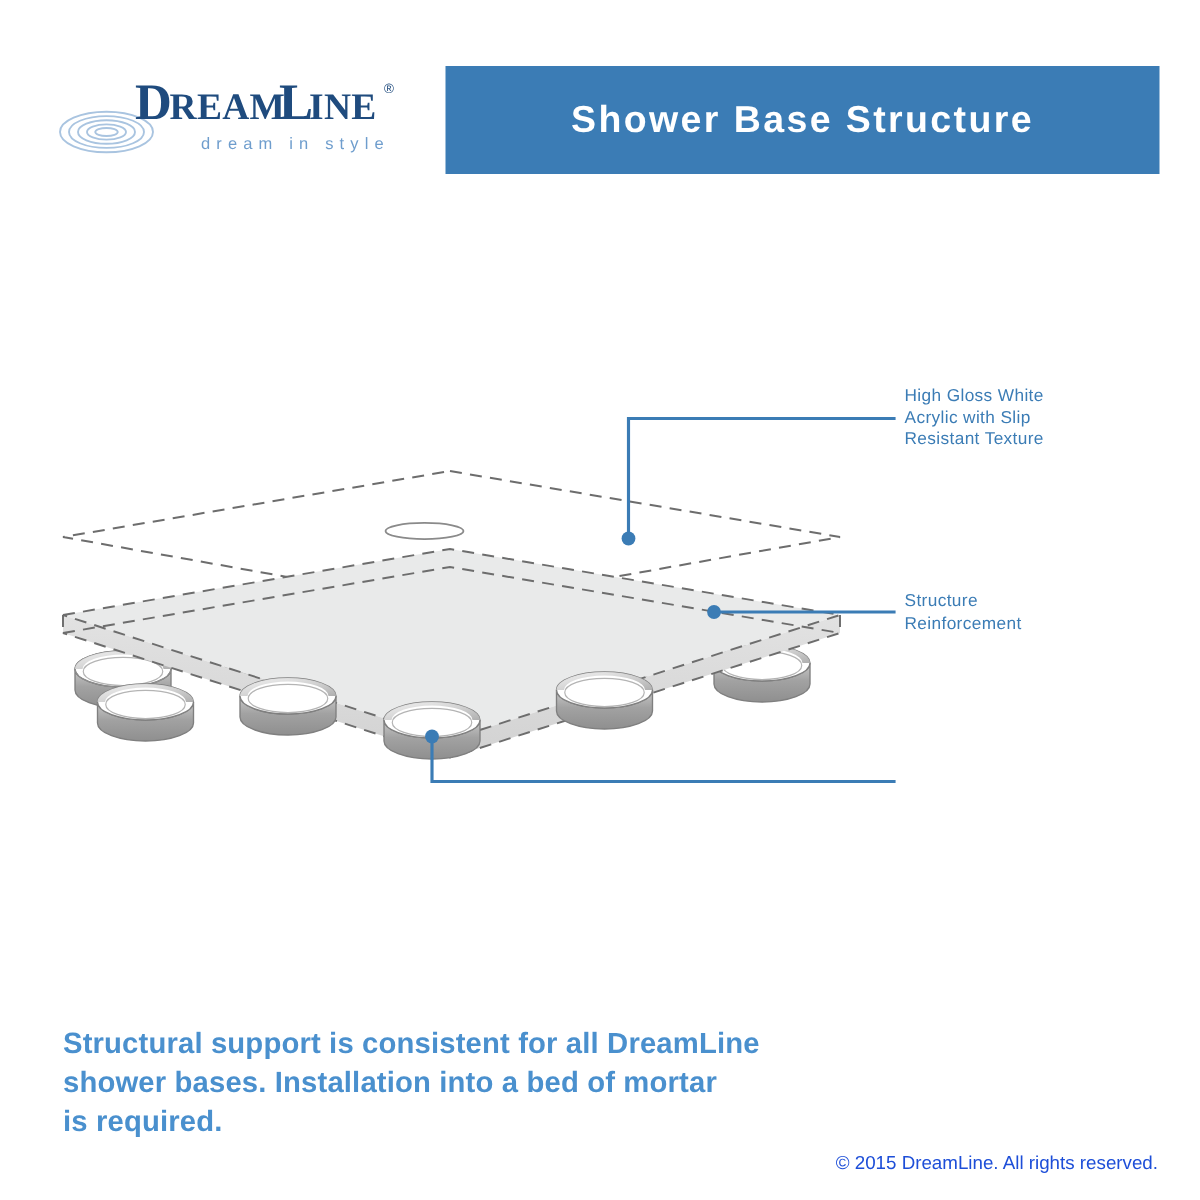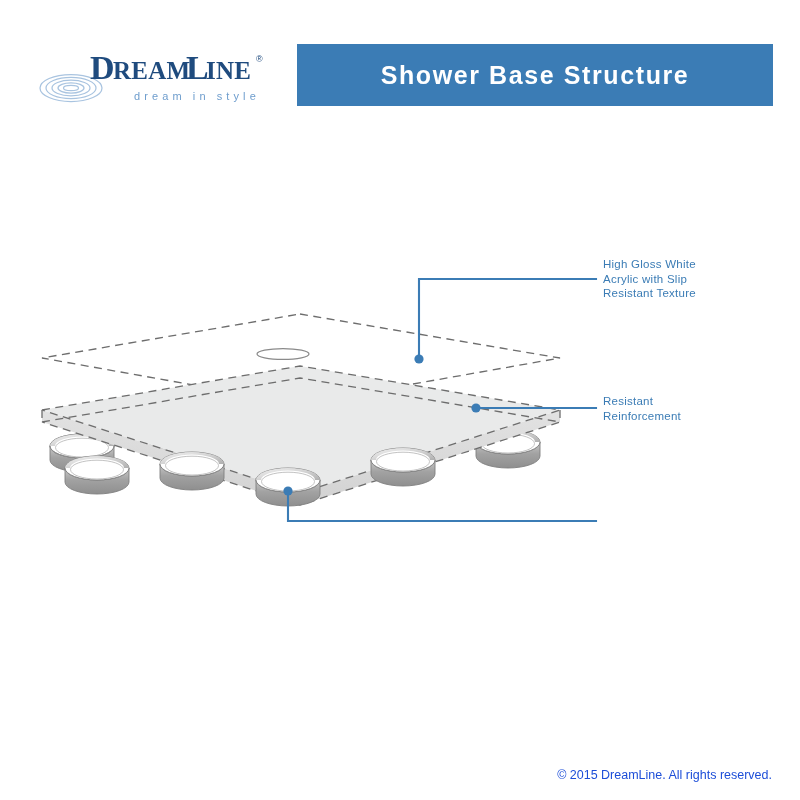"Shower Base Structure" .header-banner { height: 62px -> 72px }
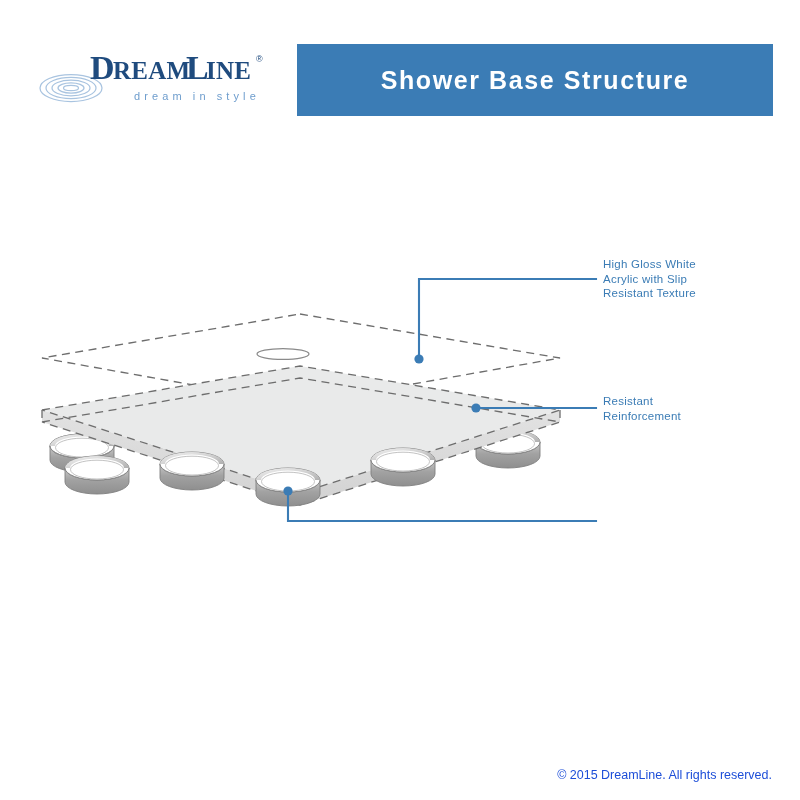"Resistant" div.callout-label { text: Resistant -> Structure }
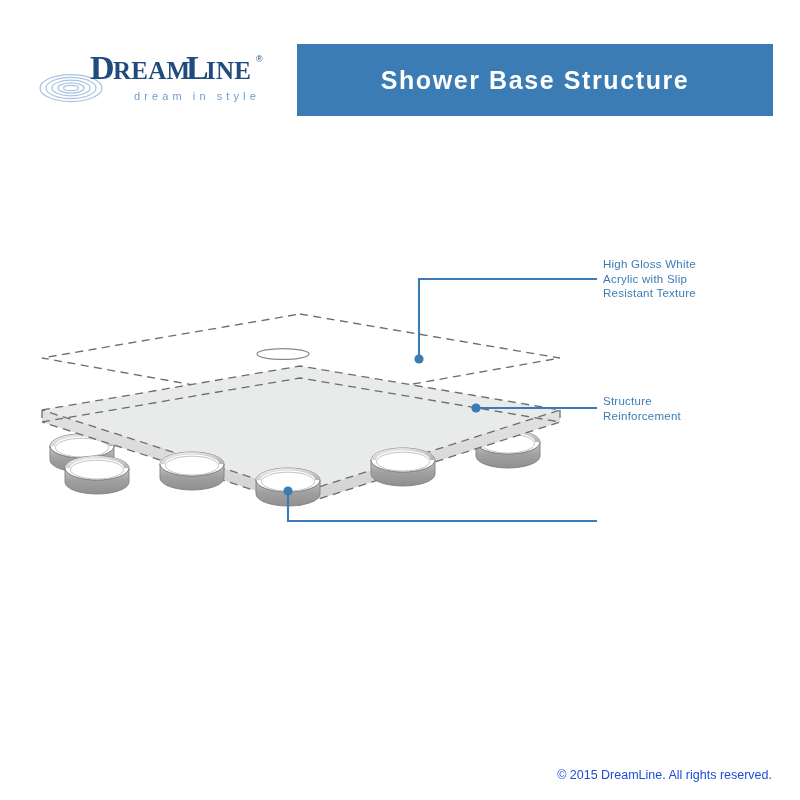"Structural support is consistent for" div.footer-note { html: none -> <div>Structural support is consistent for all DreamLine shower bases. Installation into a bed of mortar is required.</div> }
